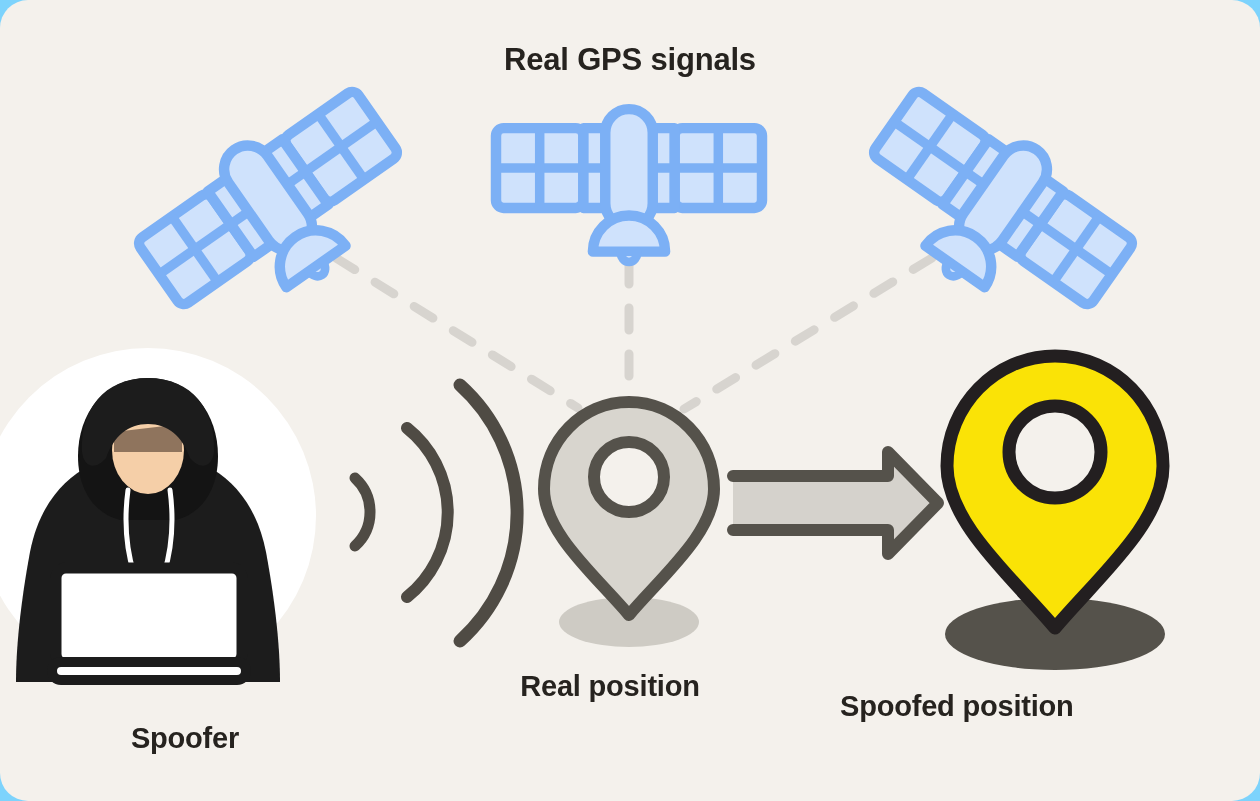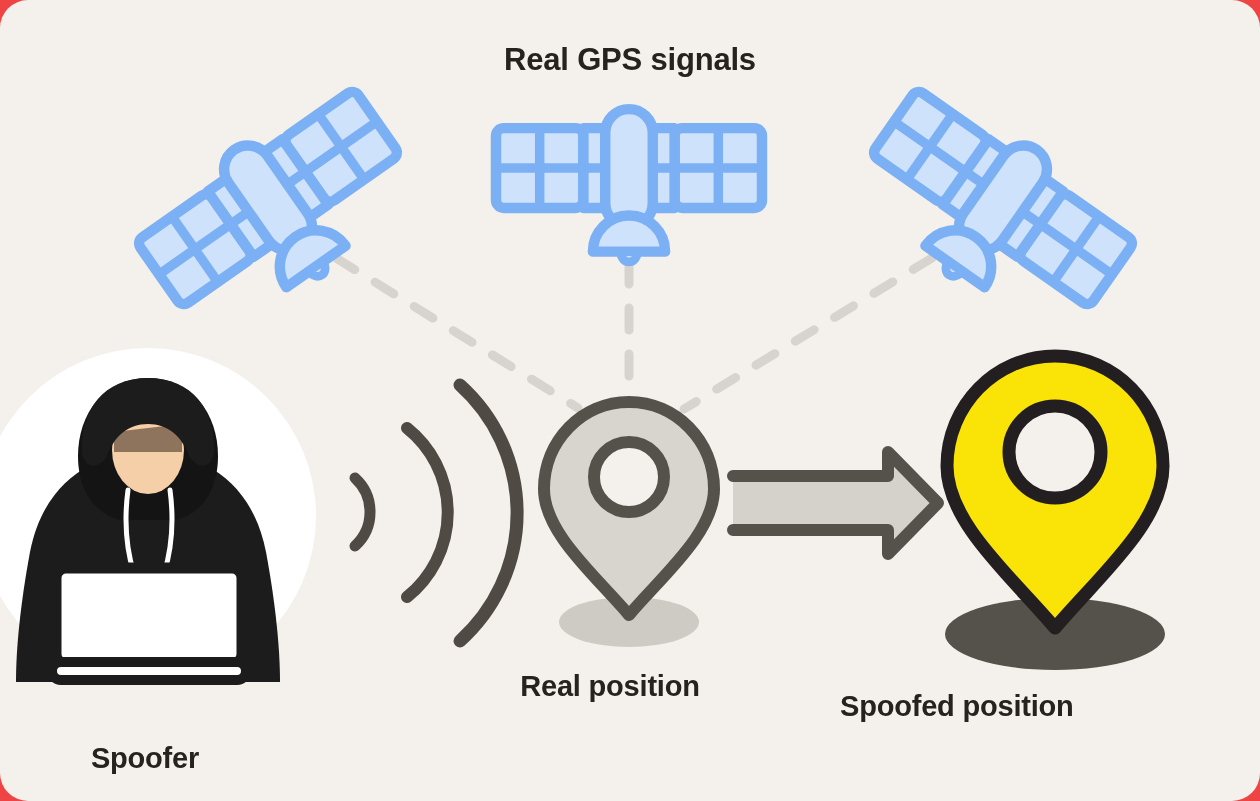"Real GPS signals" #stage { background: #ef4444 -> #7dd3fc }
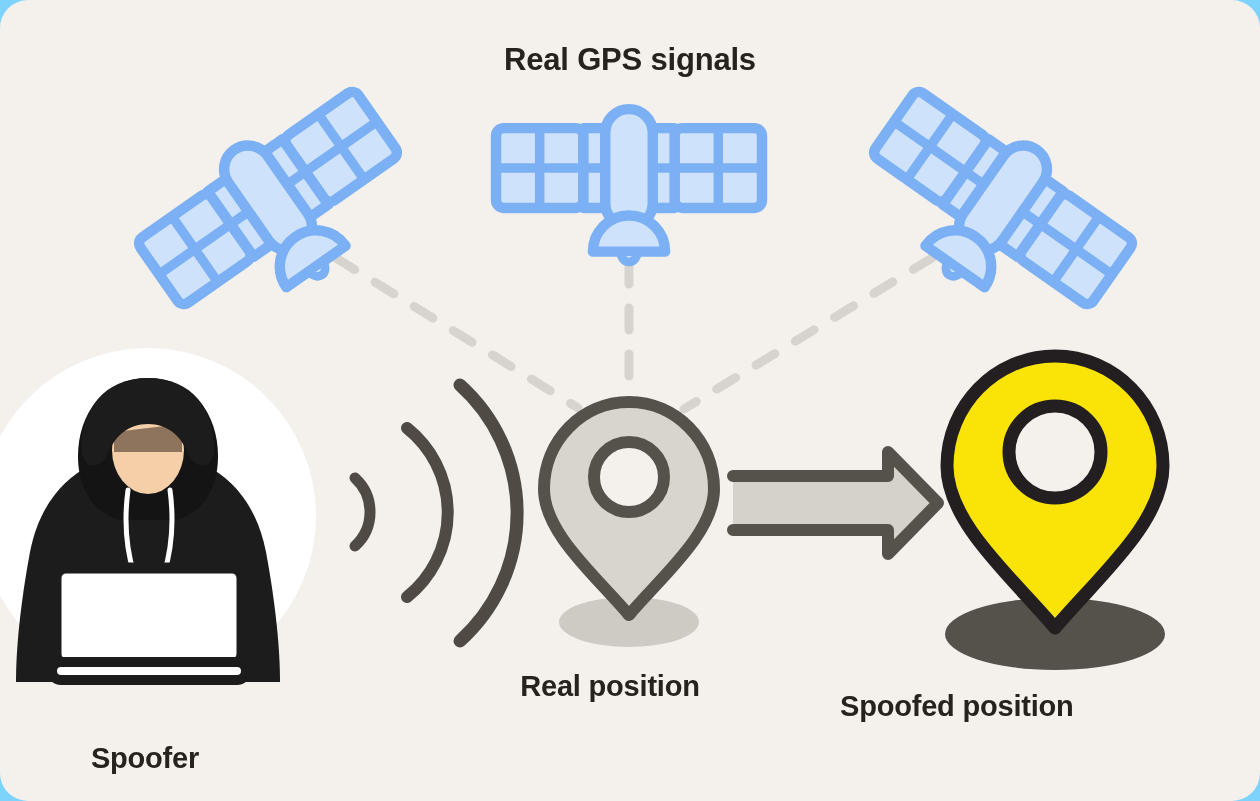"Spoofer" #label-spoofer { padding-left: none -> 40px; top: 742px -> 722px }
